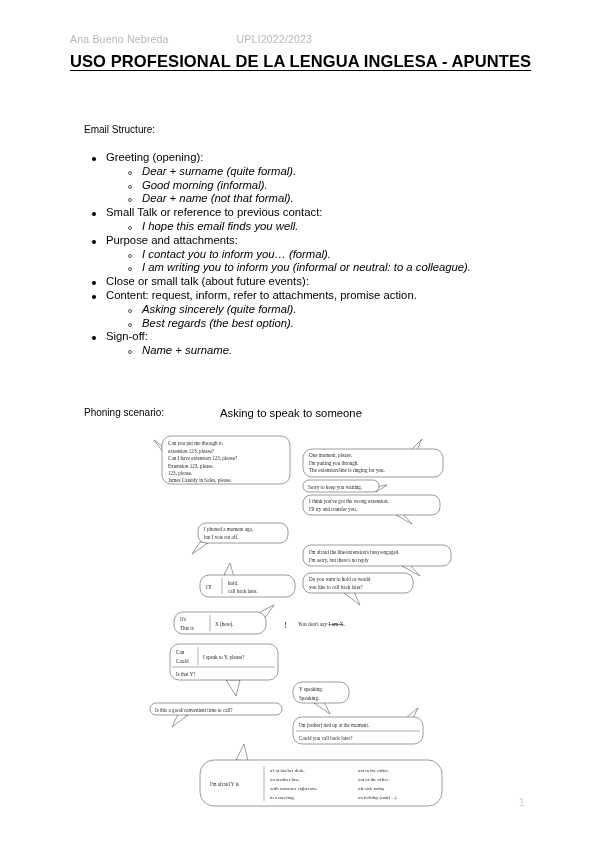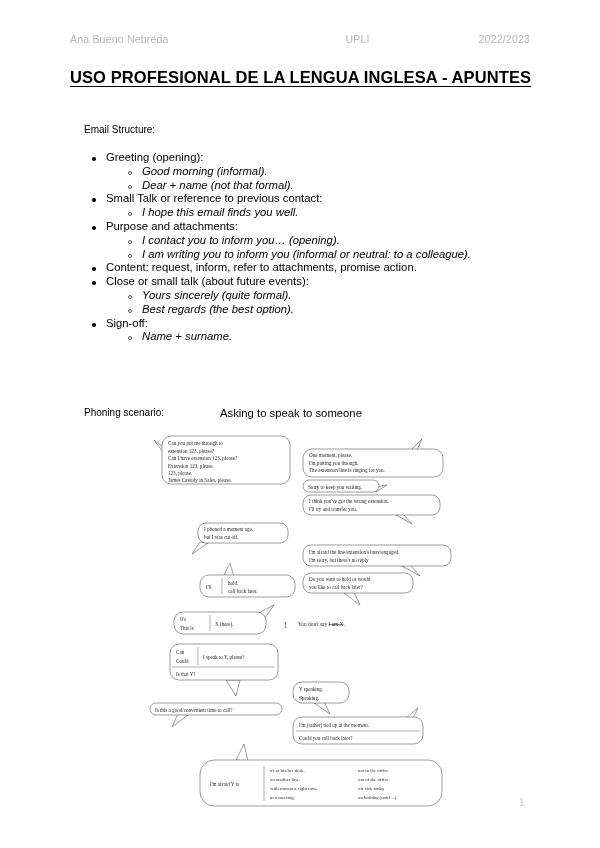"Ana Bueno Nebreda" .doc-header { justify-content: space-between -> none }
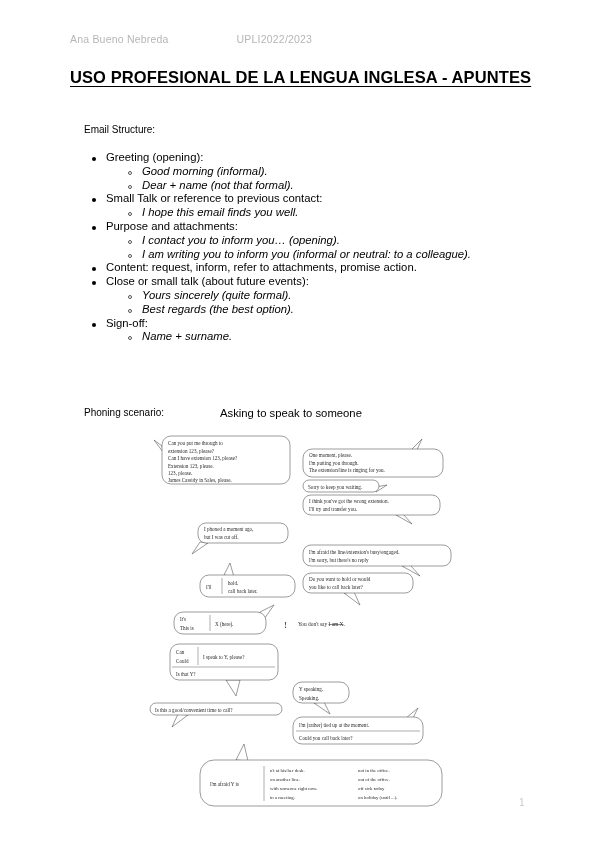"USO PROFESIONAL DE LA LENGUA" .doc-title { top: 68px -> 52px }
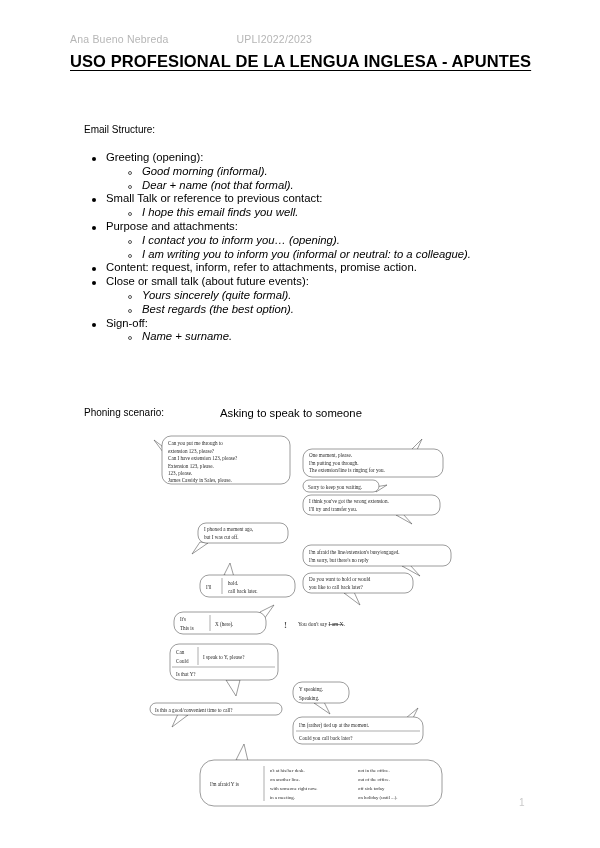"Dear + surname (quite formal)." div.lvl2 { html: none -> <div> <span></span> <span>Dear + surname (quite formal).</span> </div> }
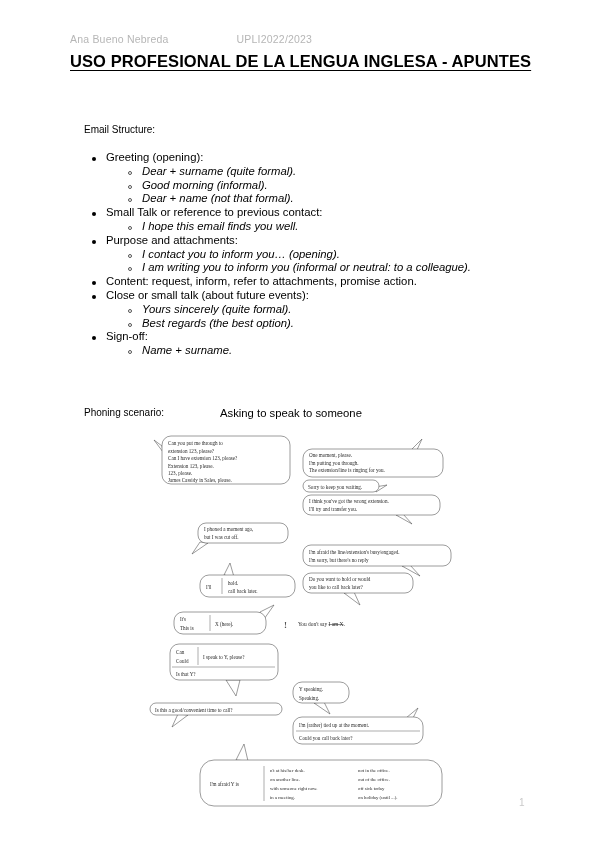"I contact you to inform" span.li-text { text: opening -> formal }
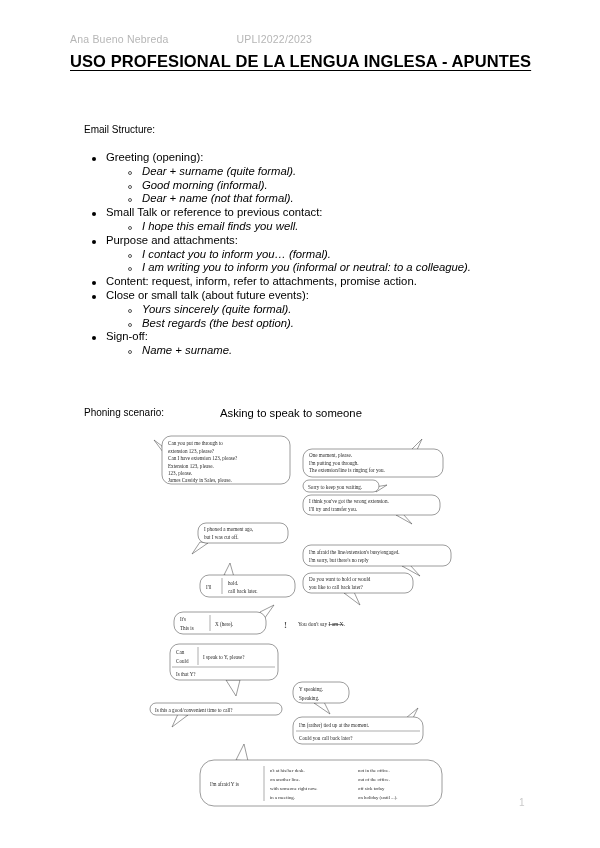"Content: request, inform, refer to" div.lvl1 { order: before "Close or small talk (about" -> after "Close or small talk (about" }
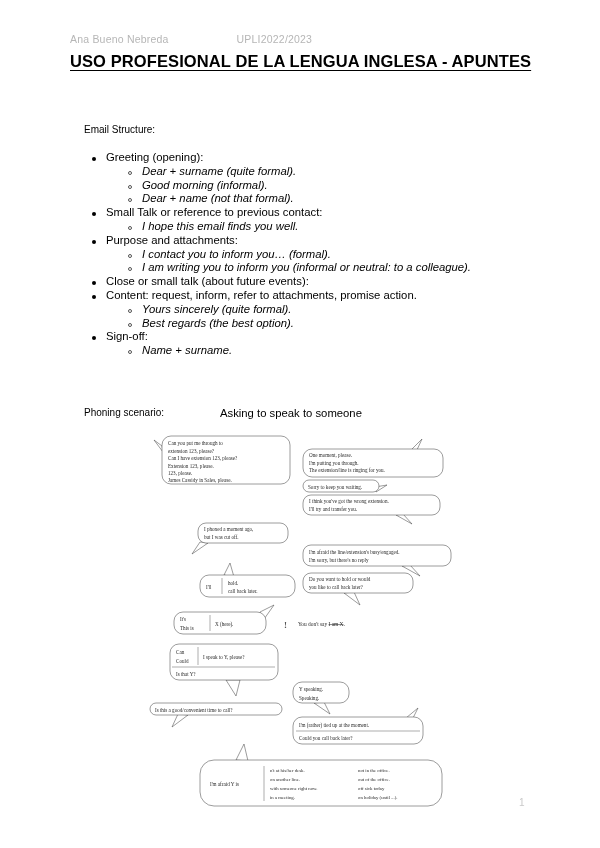"Yours sincerely (quite formal)." span.li-text { text: Yours -> Asking }
